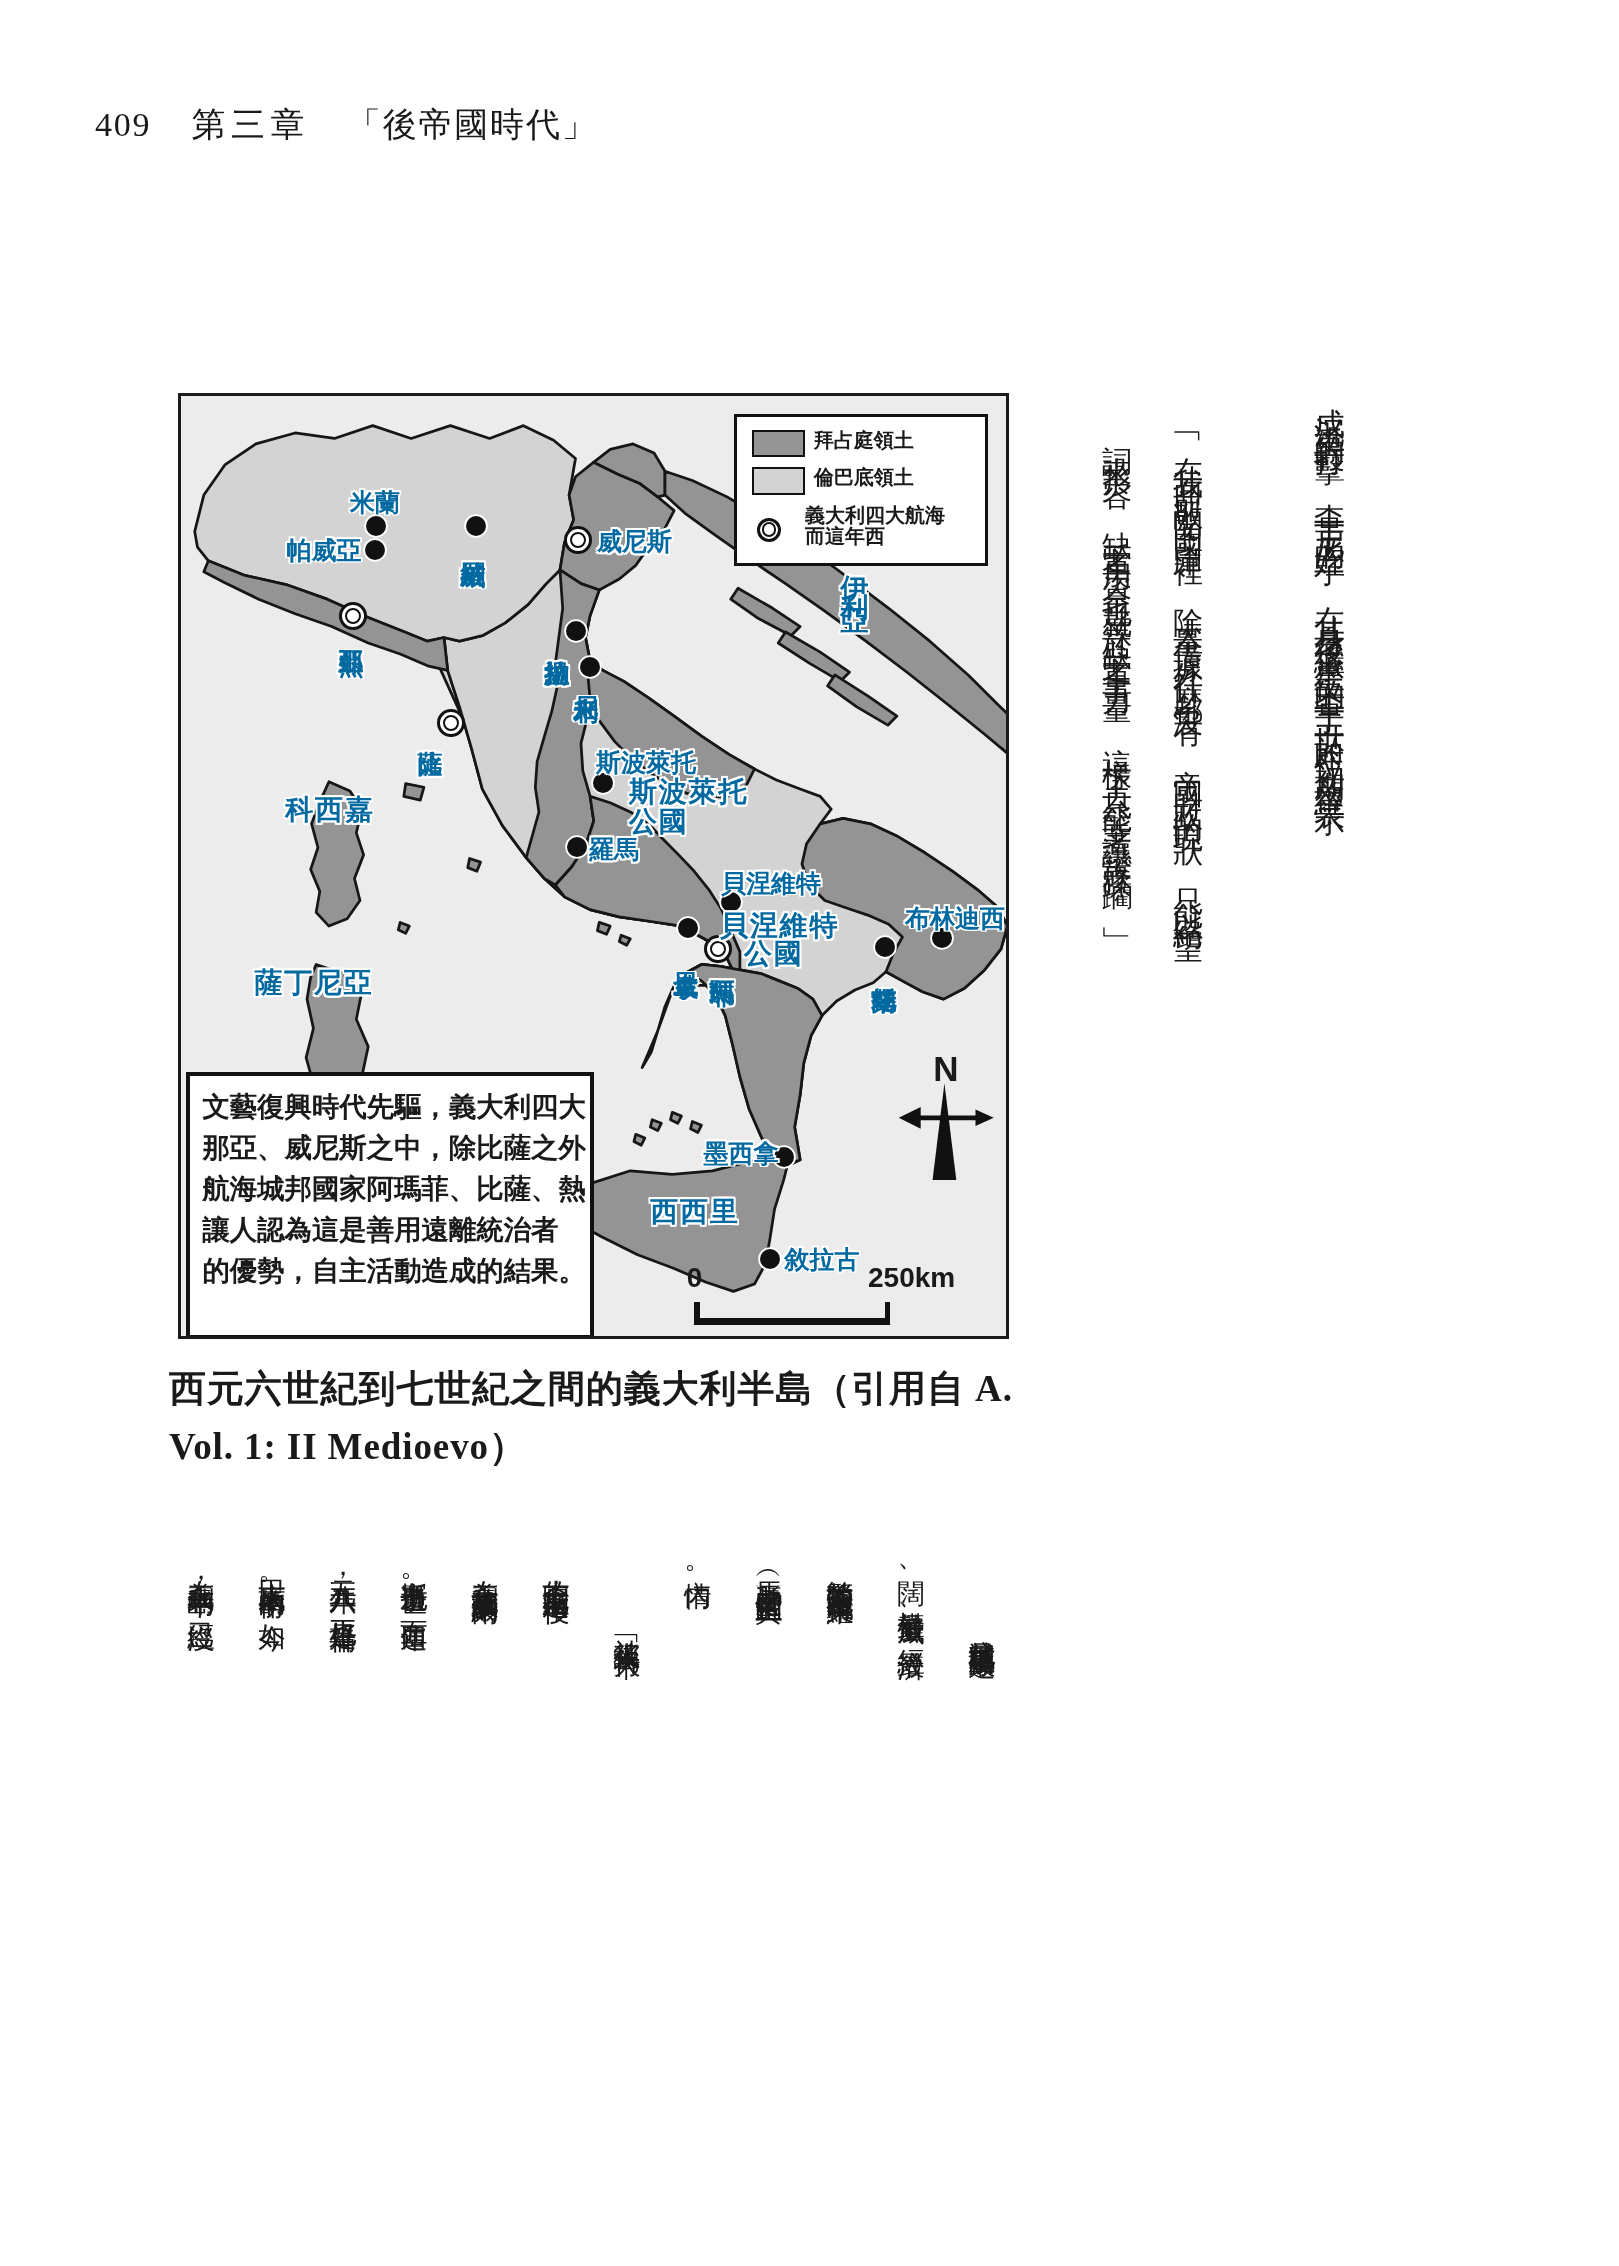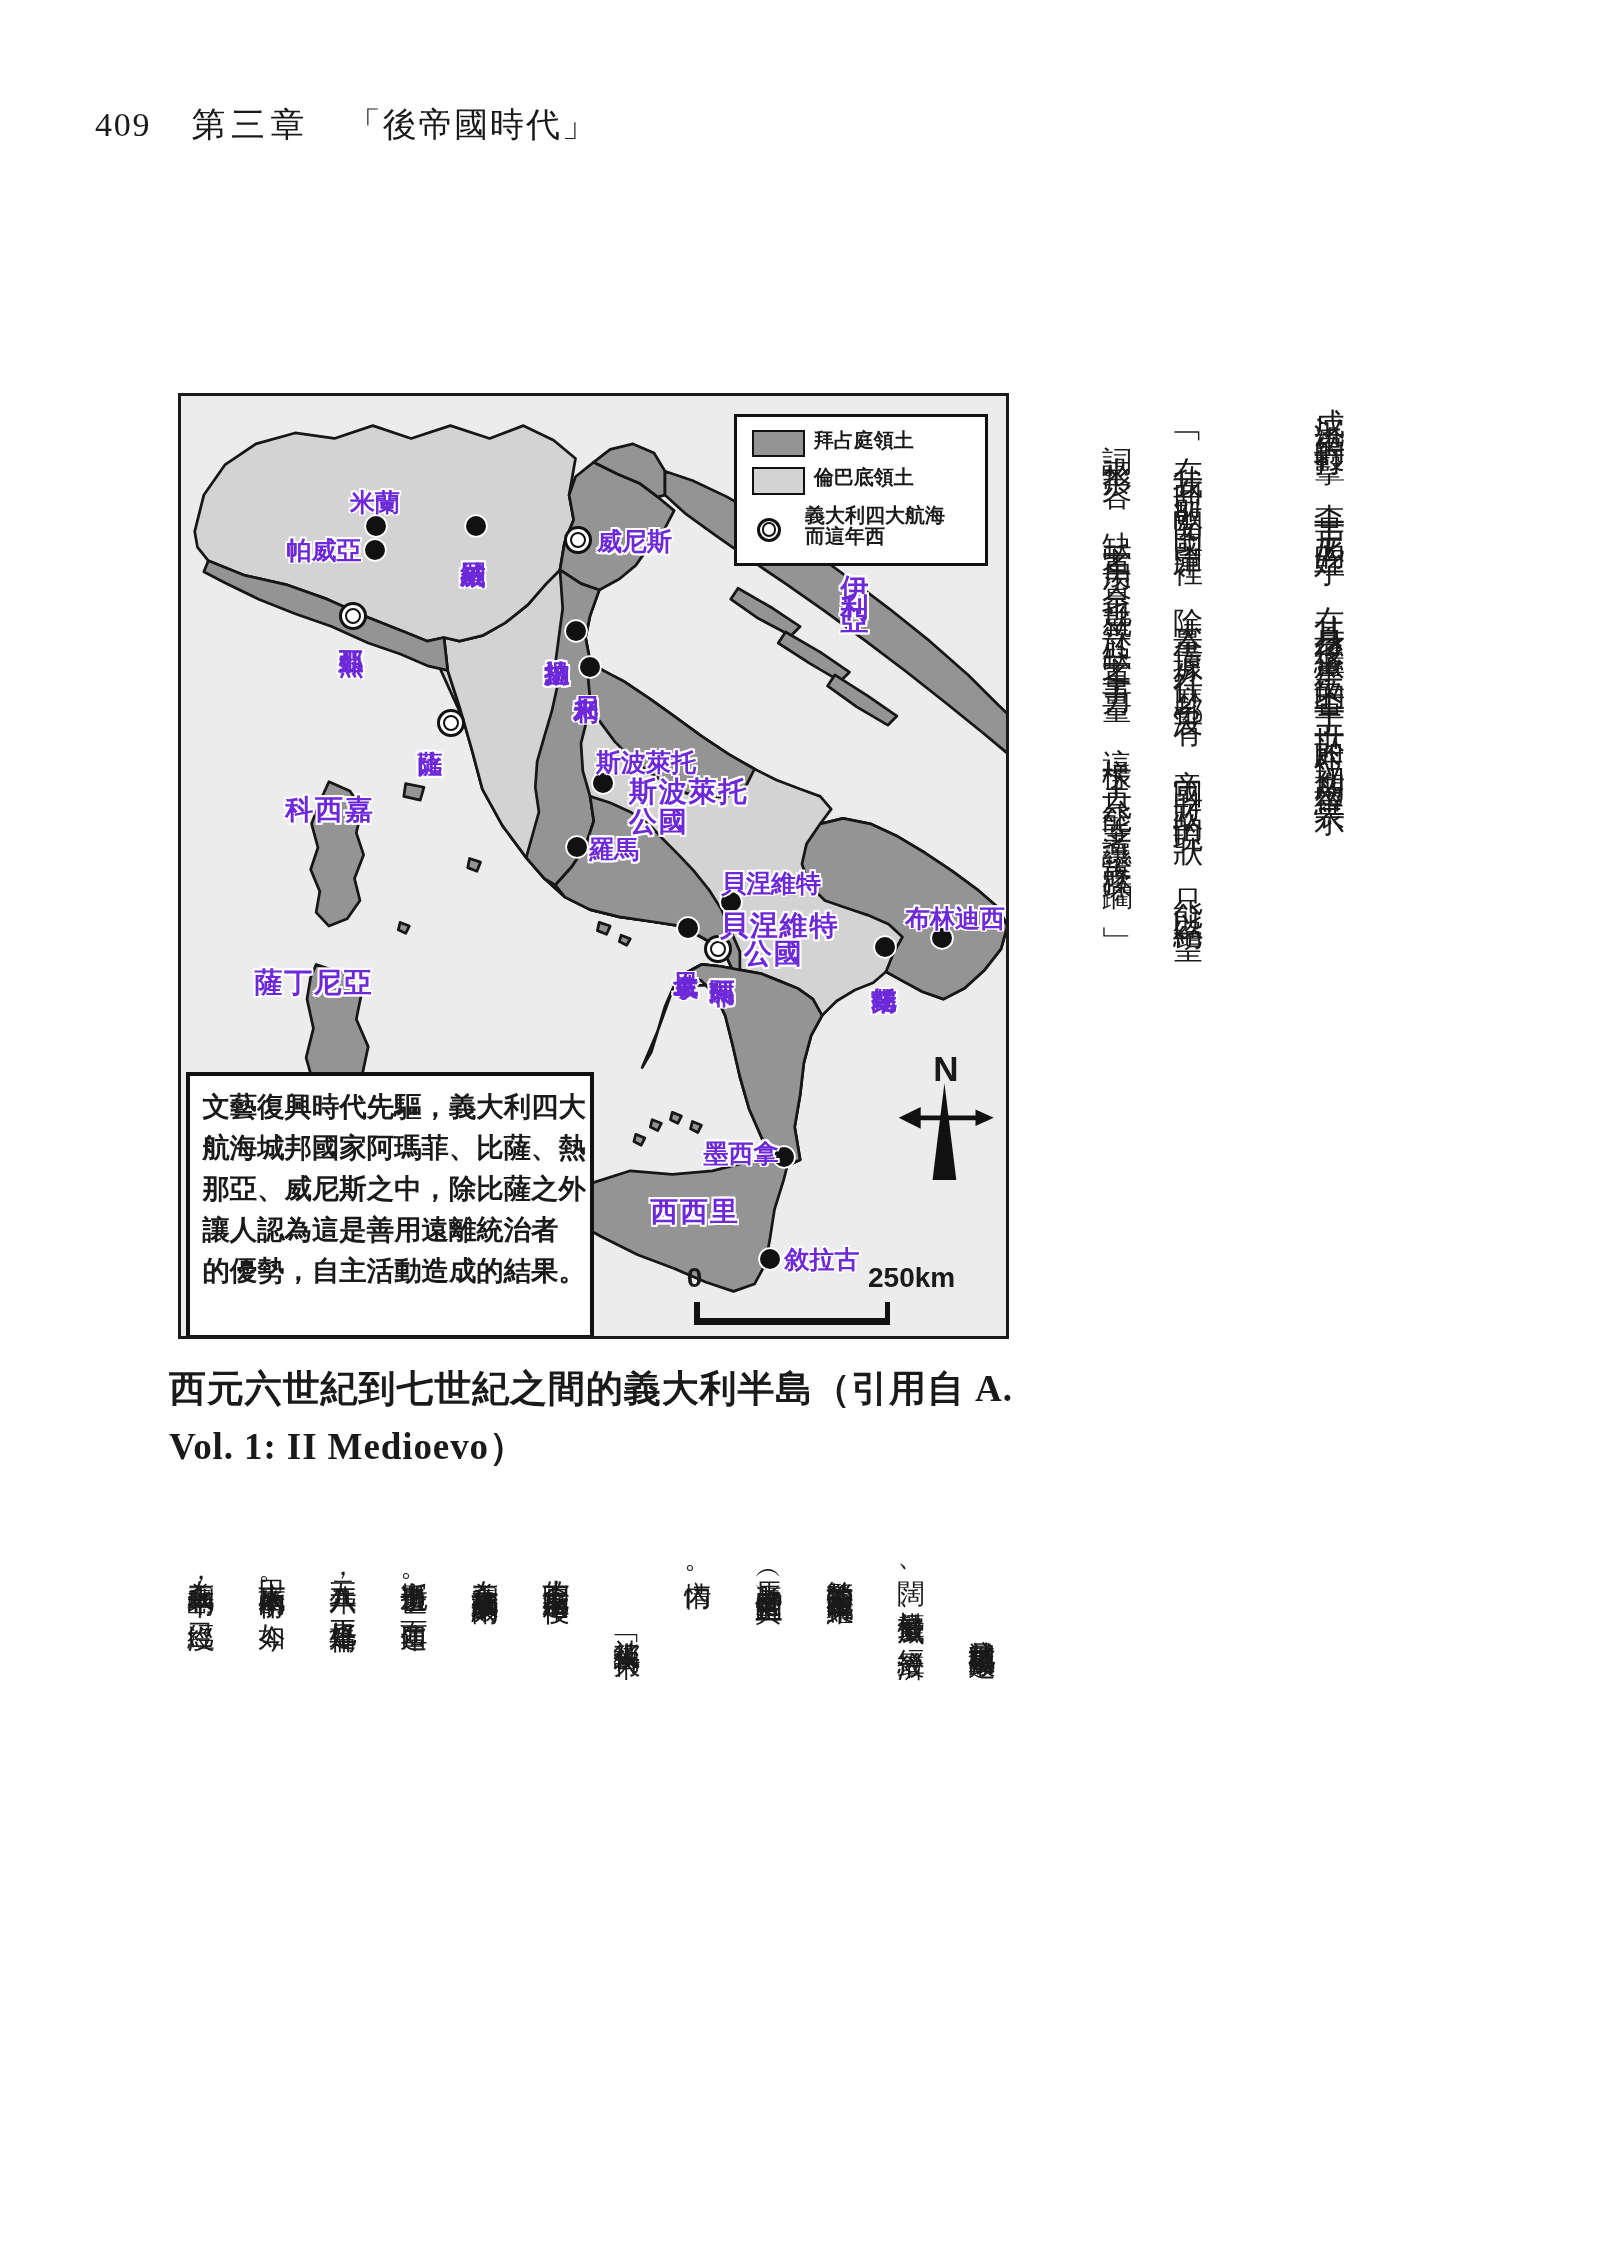"米蘭" .clabel { color: #6d28d9 -> #0369a1 }
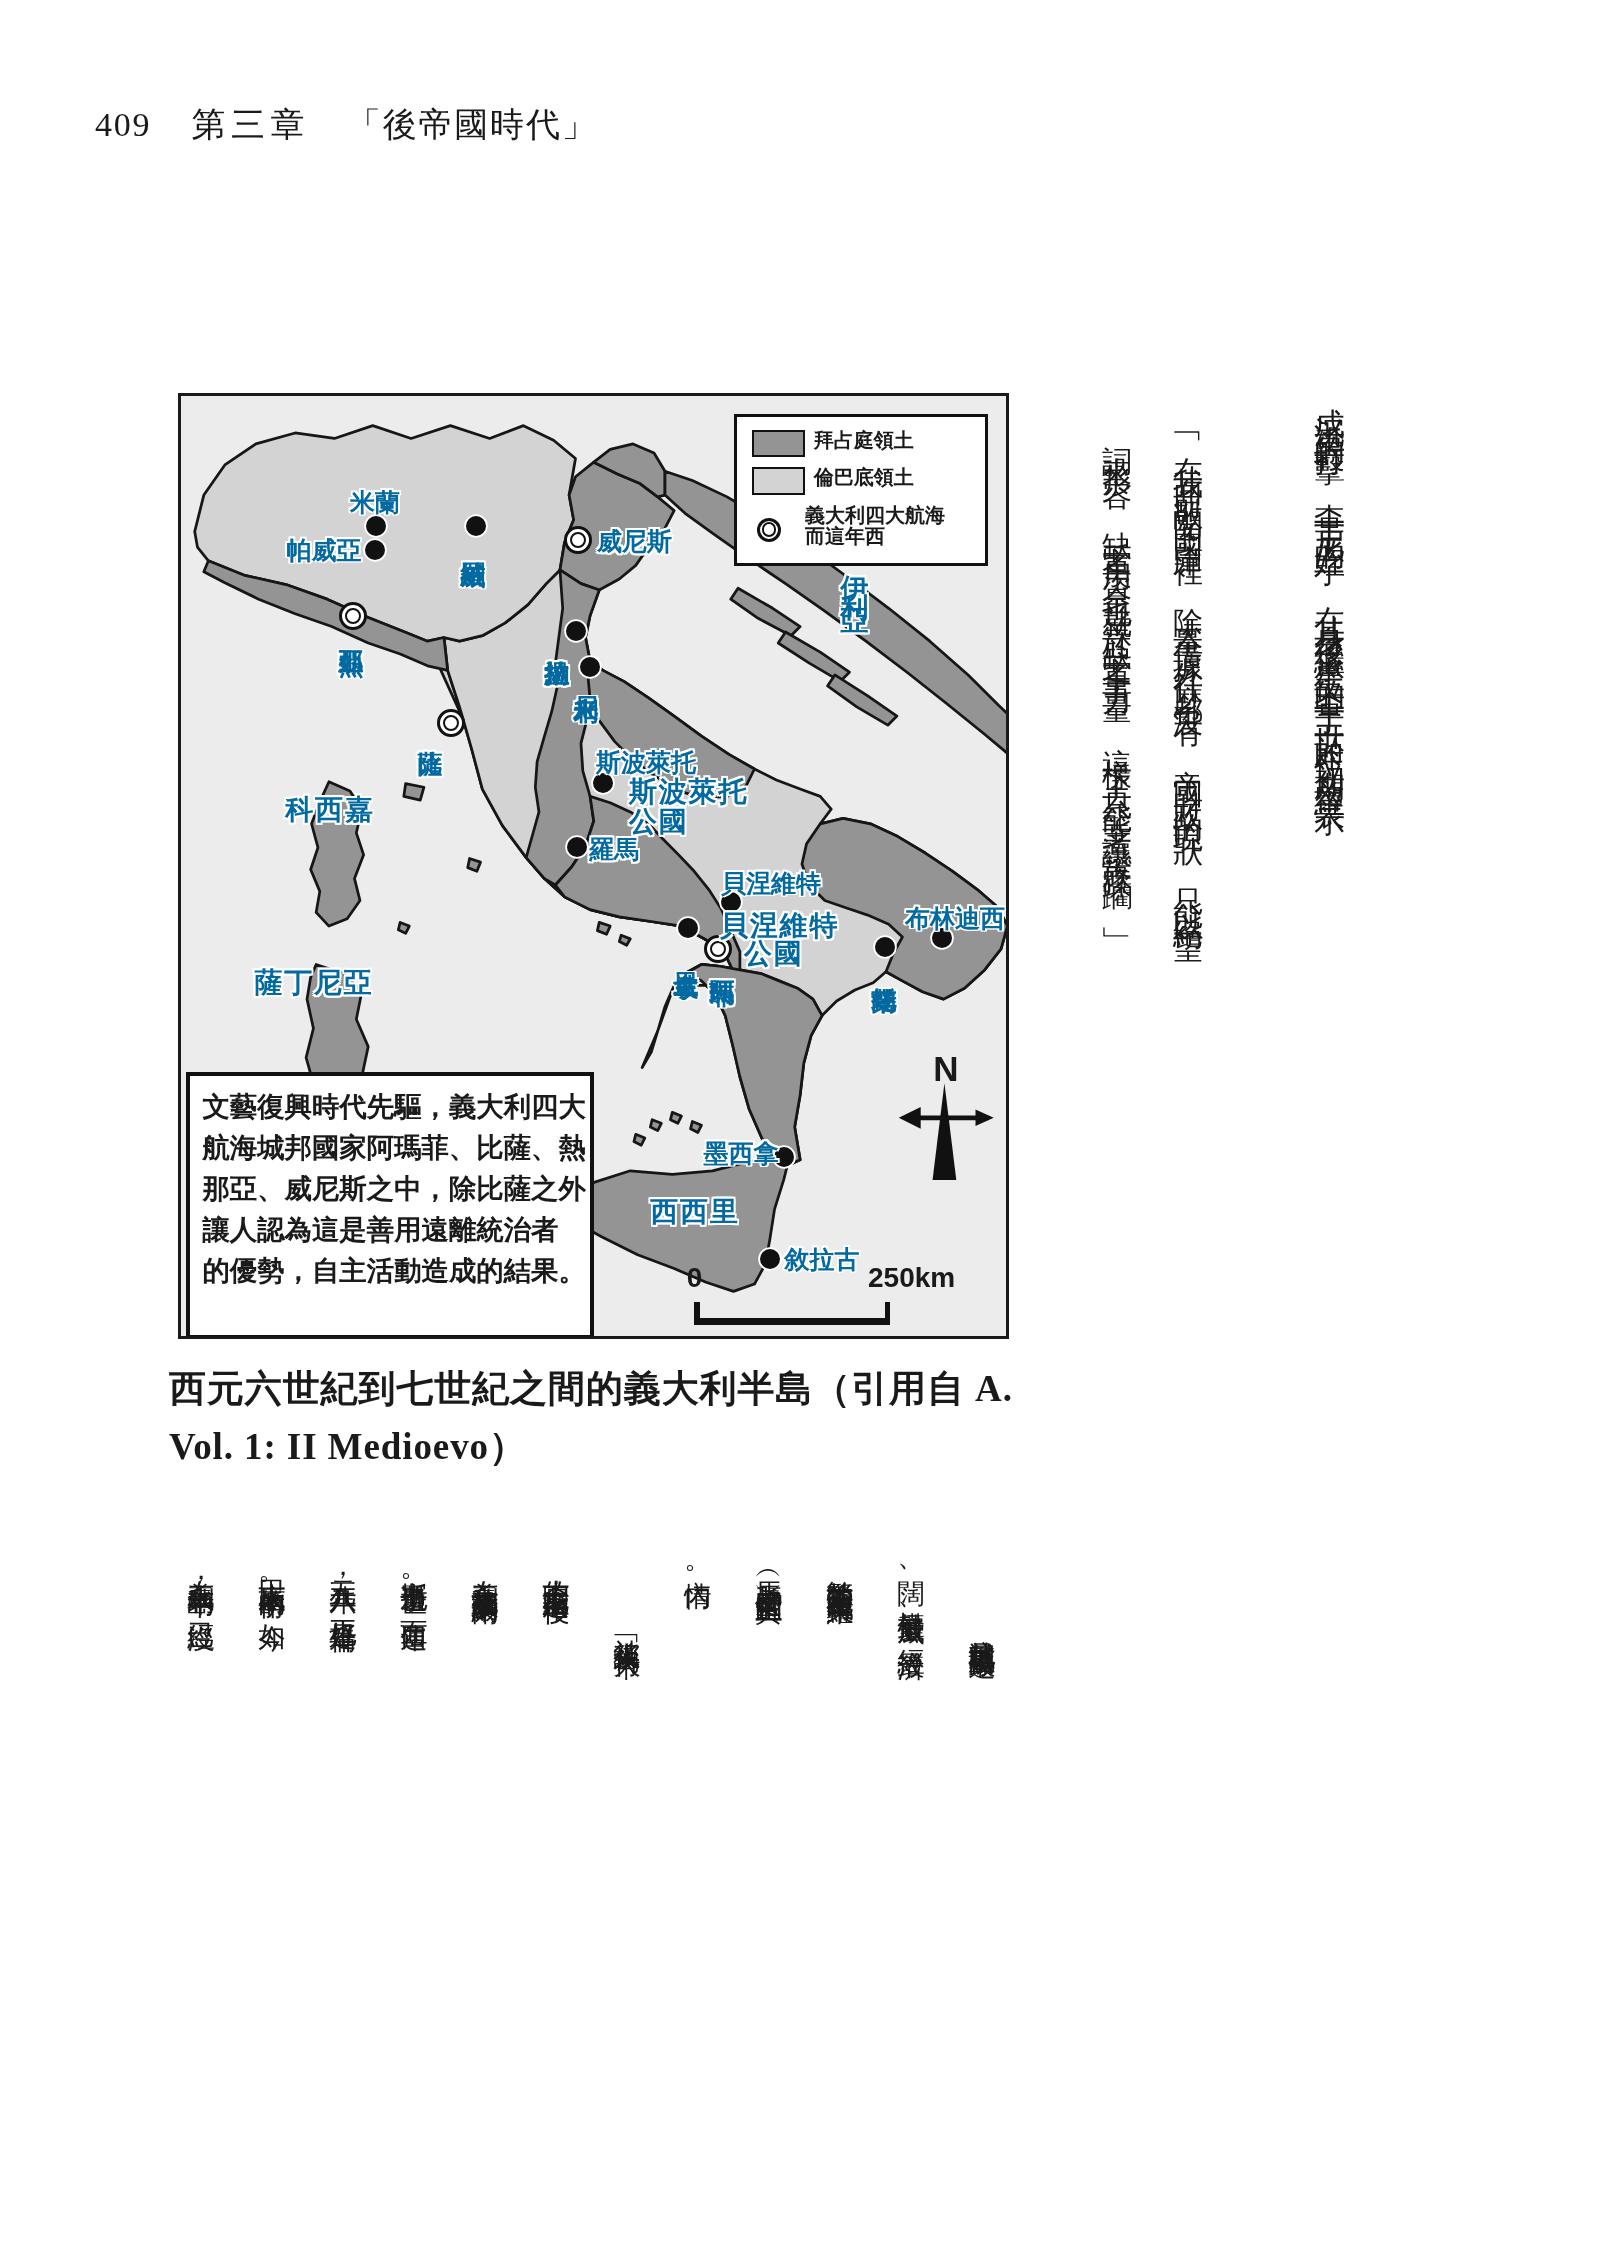"航海城邦國家阿瑪菲、比薩、熱" div { order: before "那亞、威尼斯之中，除比薩之外" -> after "那亞、威尼斯之中，除比薩之外" }
